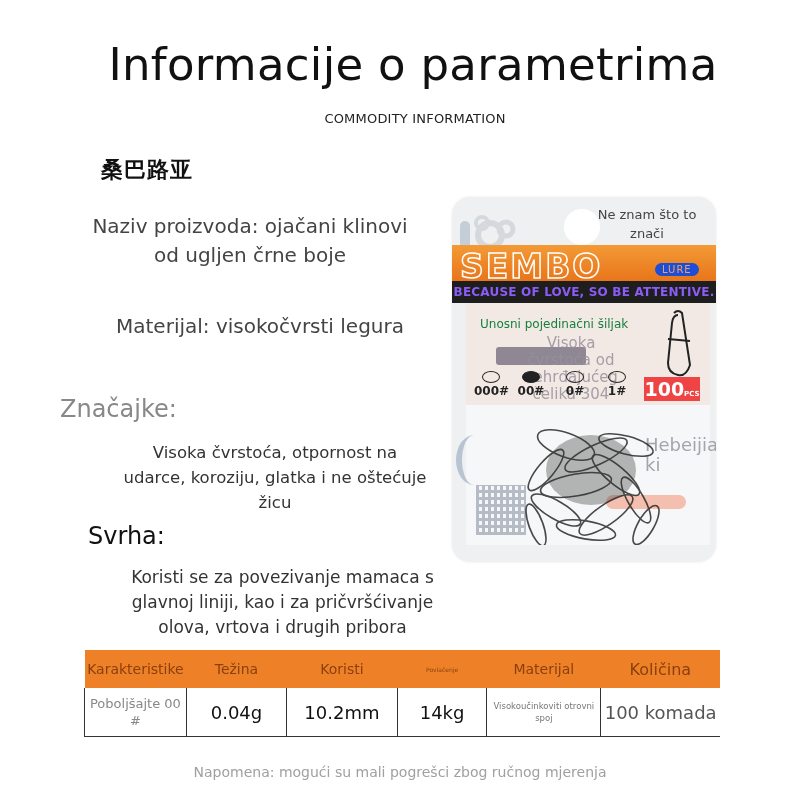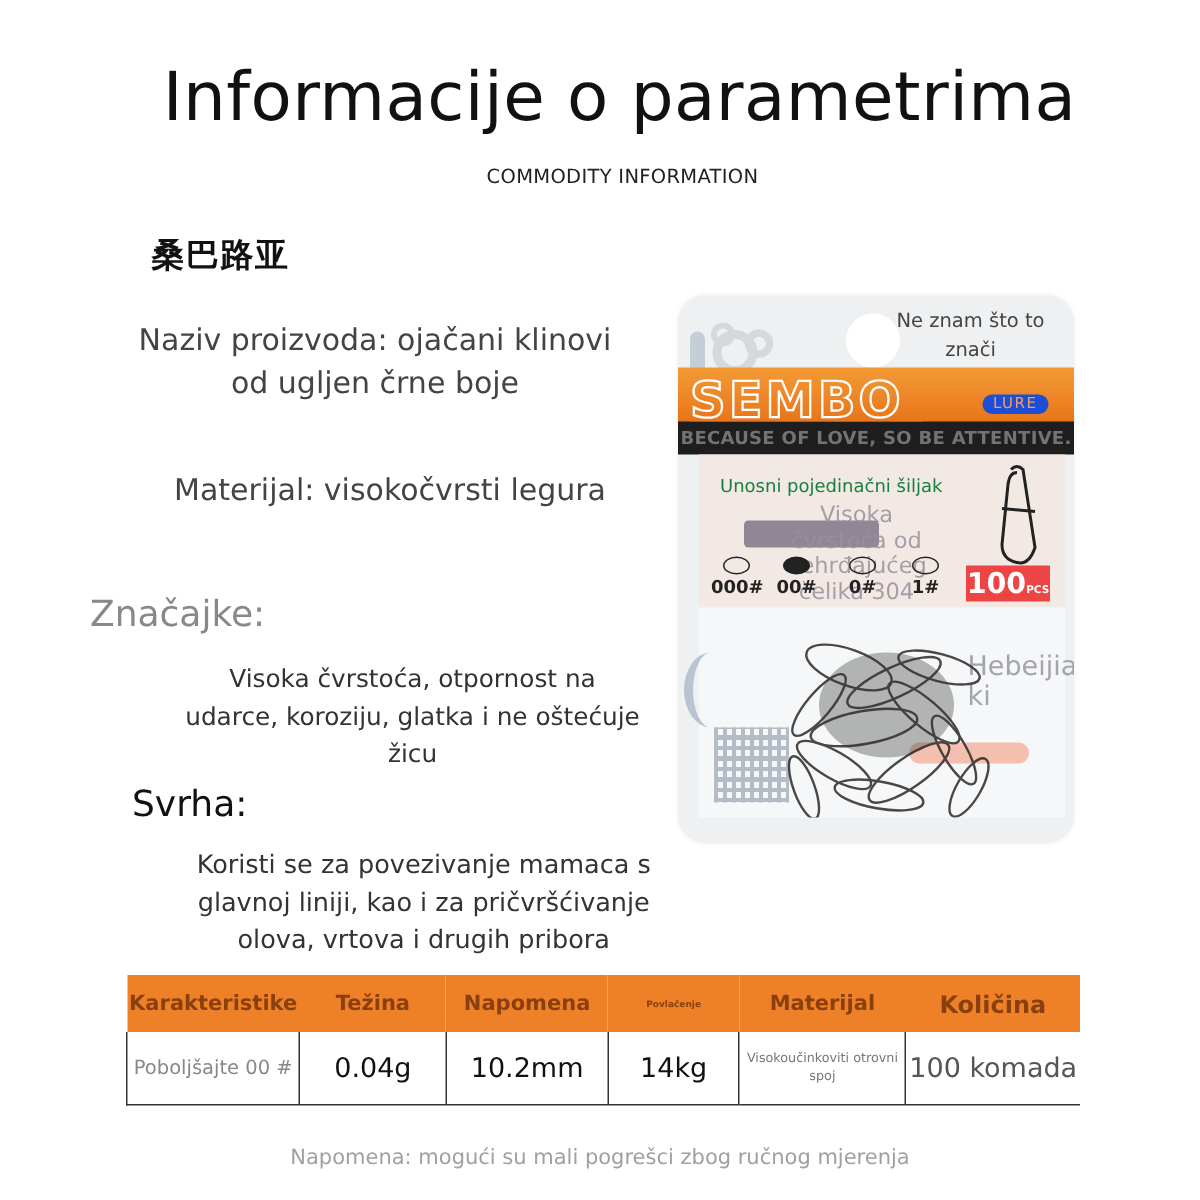"BECAUSE OF LOVE, SO BE" .pkg-slogan { color: #737373 -> #8b5cf6 }
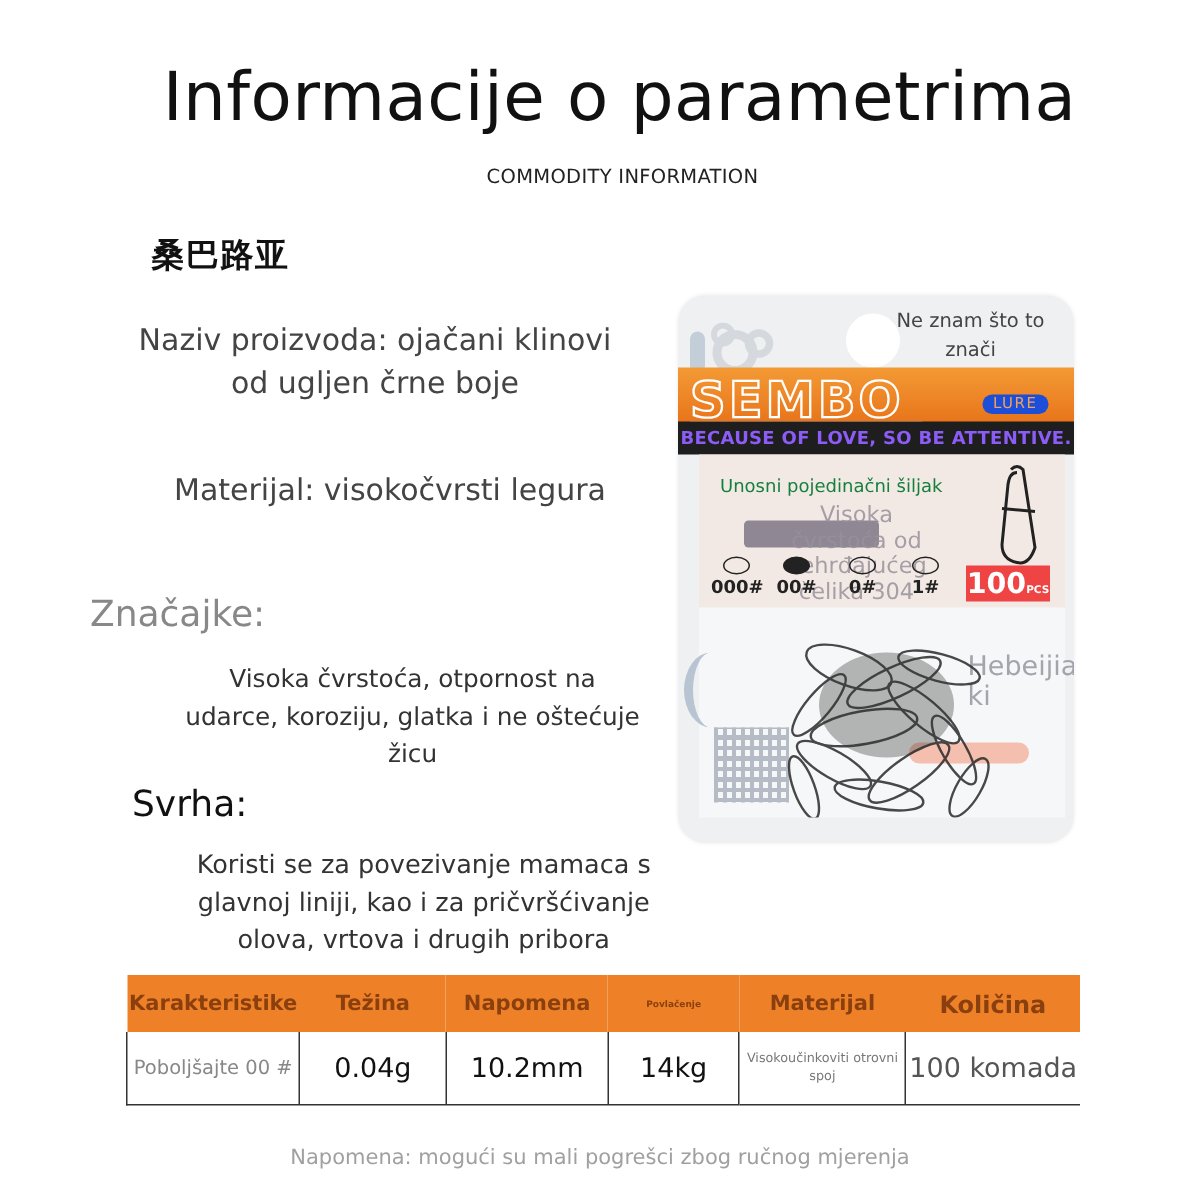"Karakteristike" .tbl th { font-weight: bold -> normal }
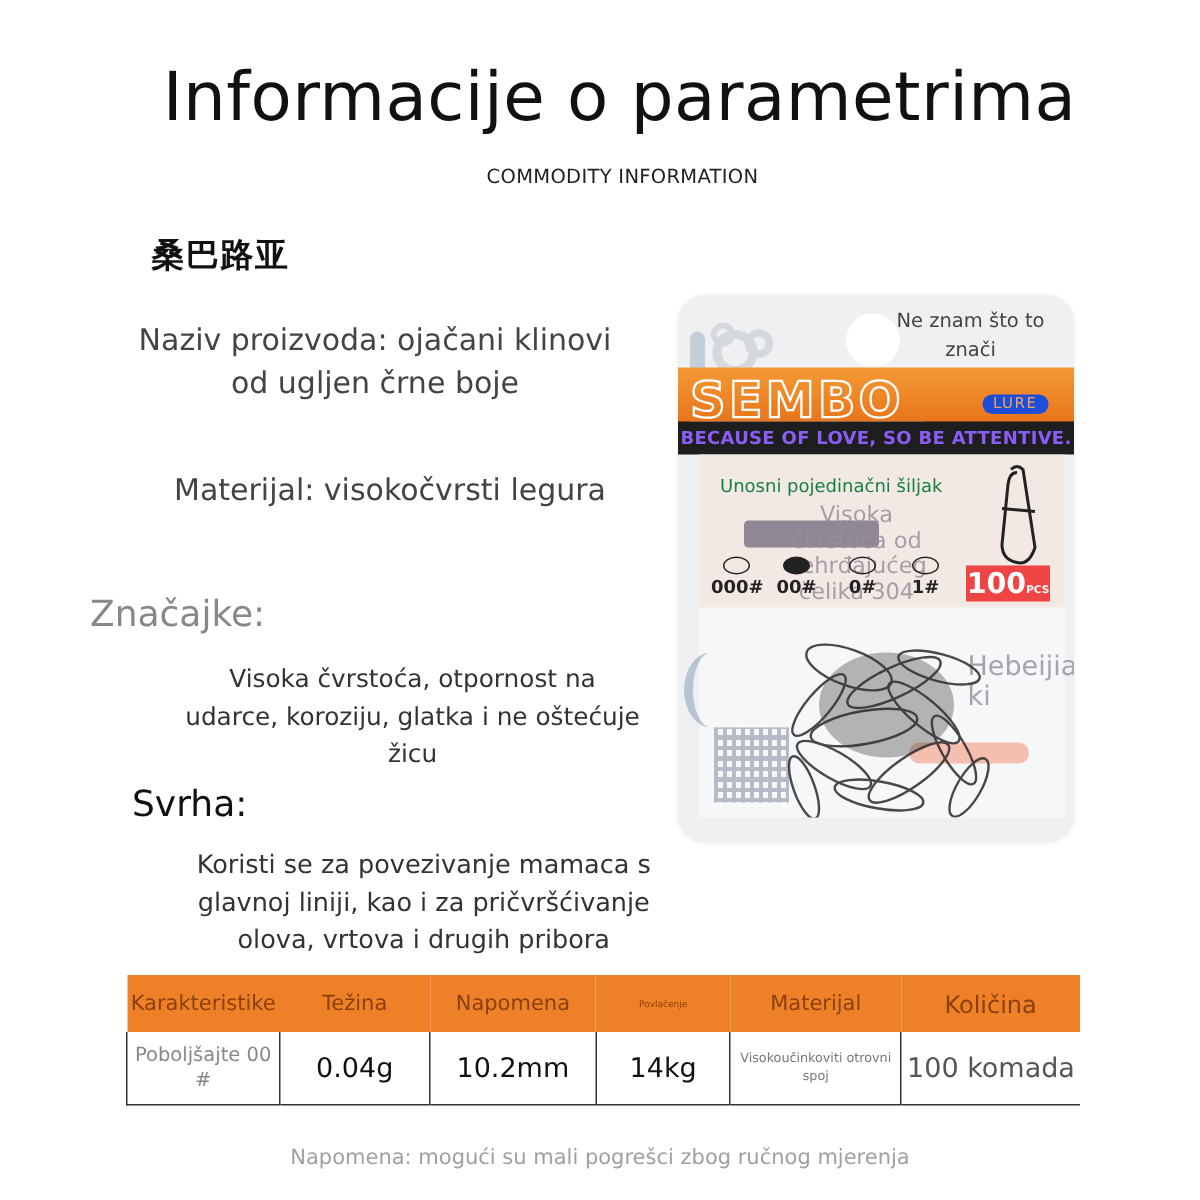"Napomena" th.c3 { text: Napomena -> Koristi }
